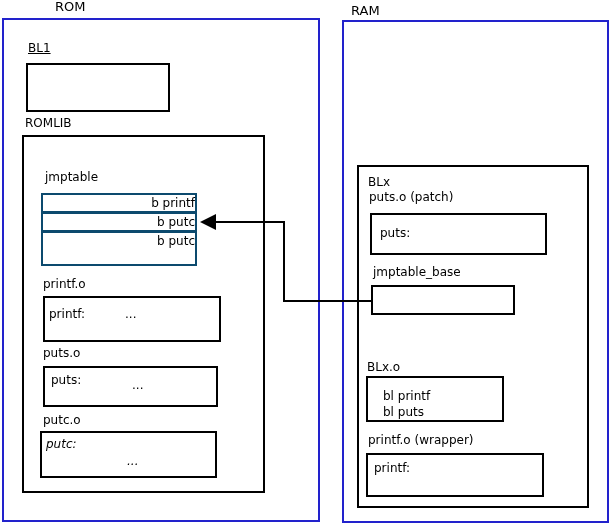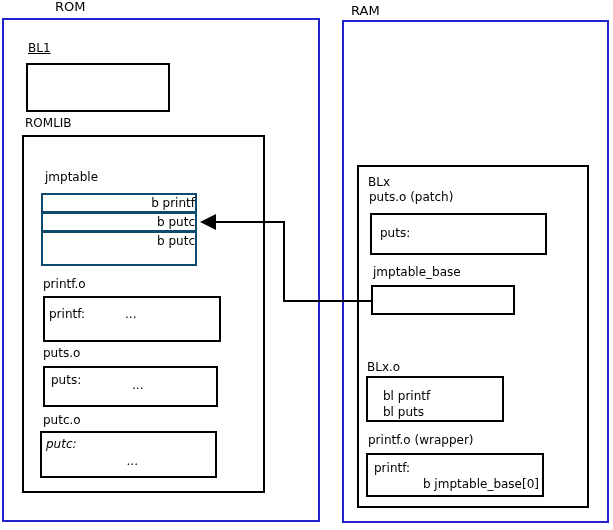"b jmptable_base[0]" span.abs { html: <span>b jmptable_base[0]</span> -> none }
